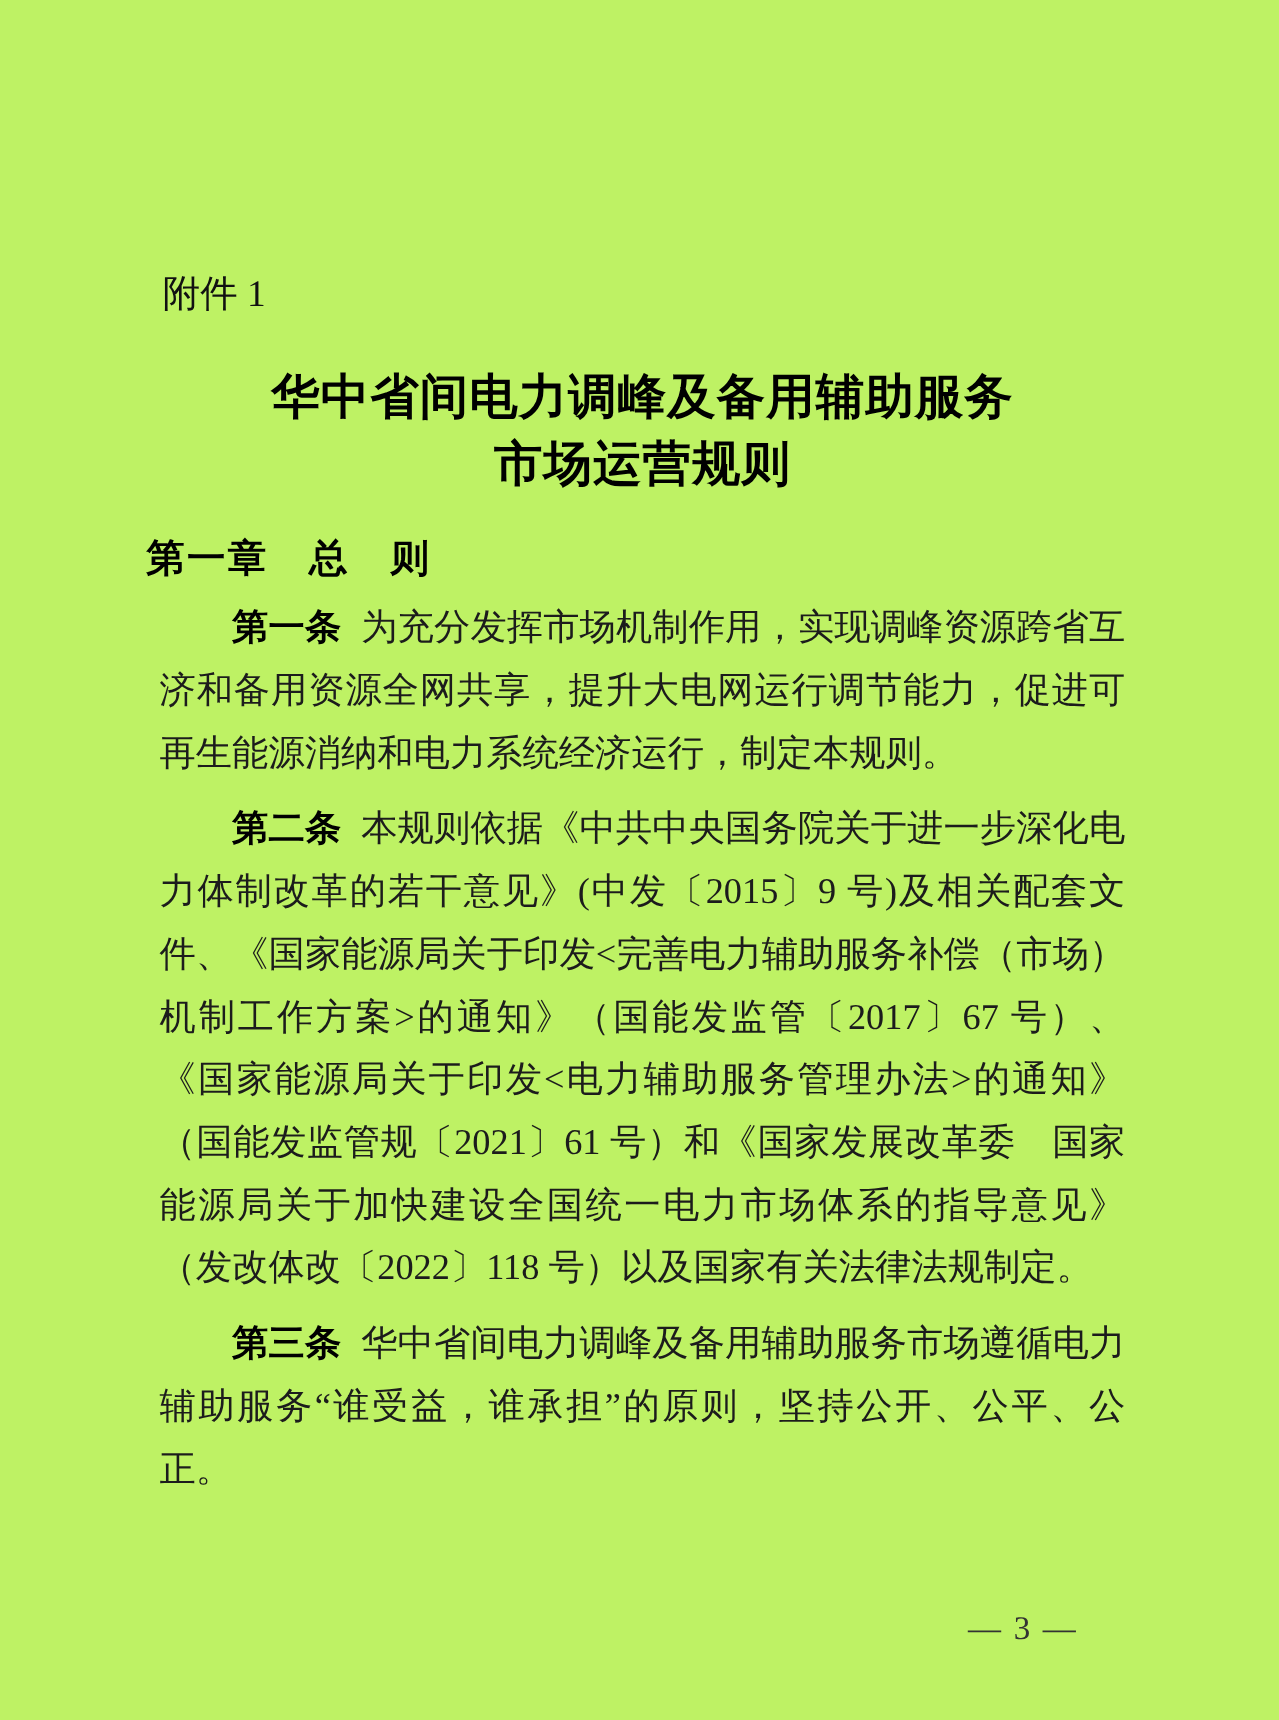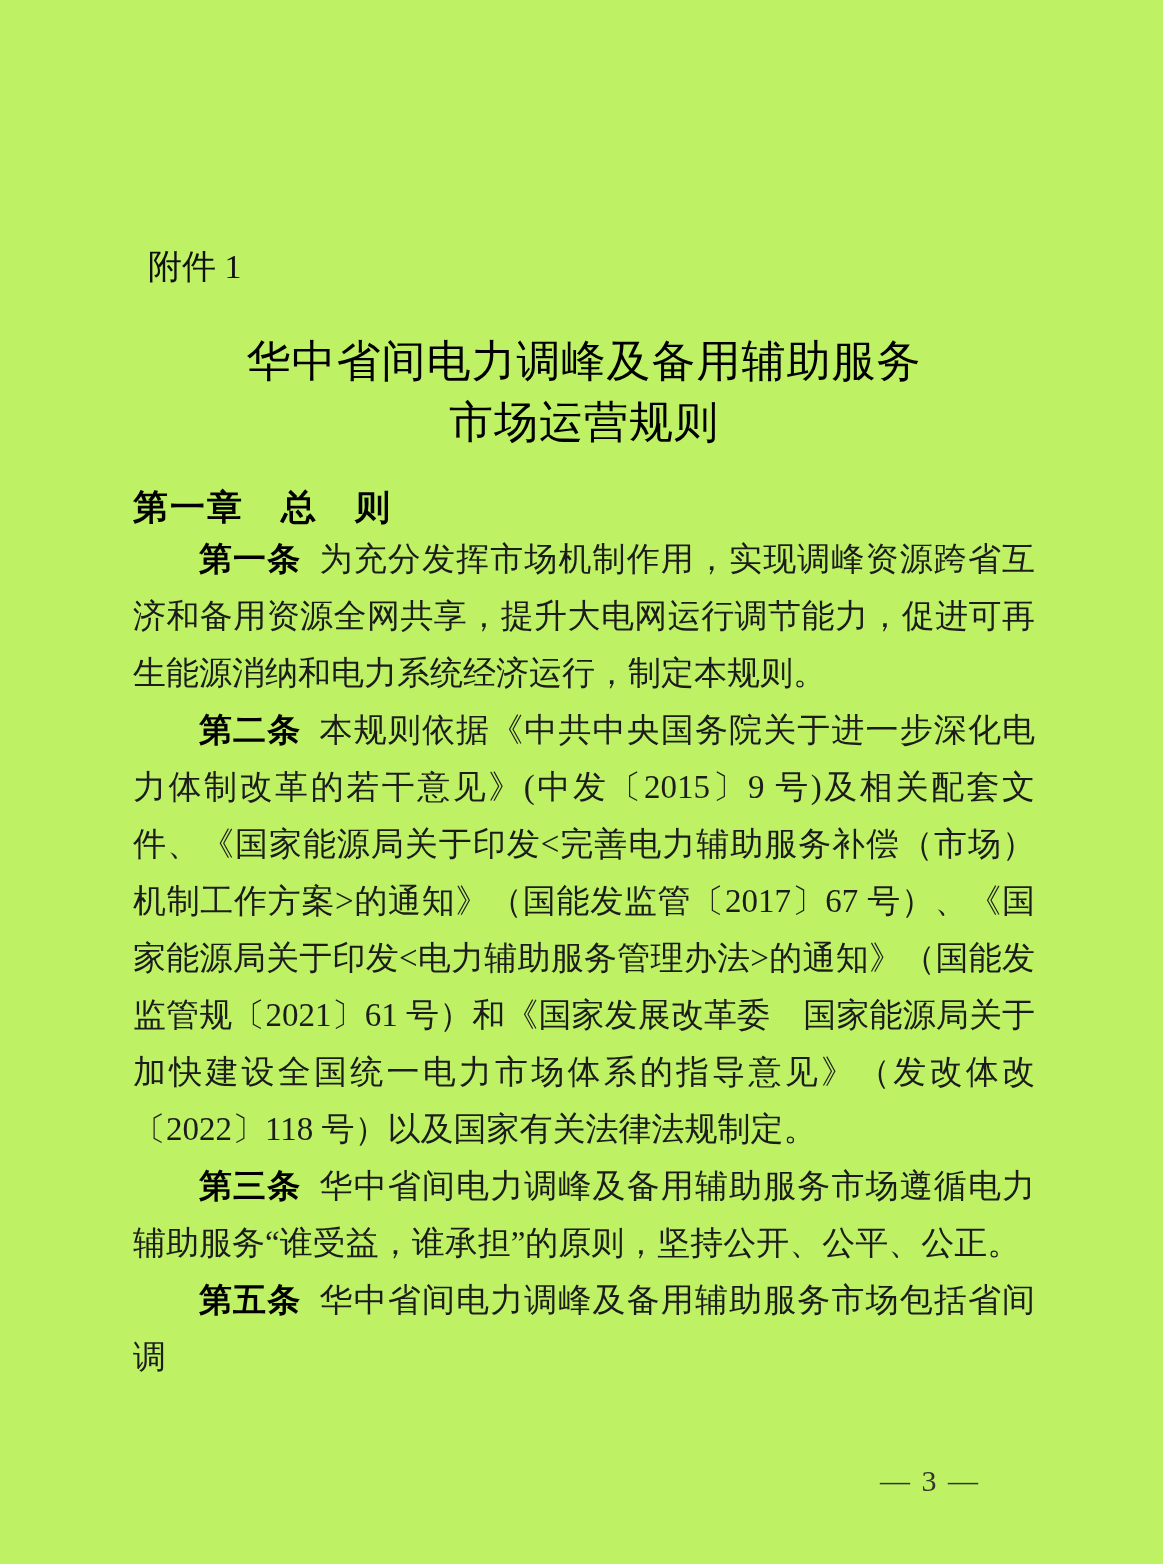"华中省间电力调峰及备用辅助服务" .doc-title { font-weight: normal -> bold }
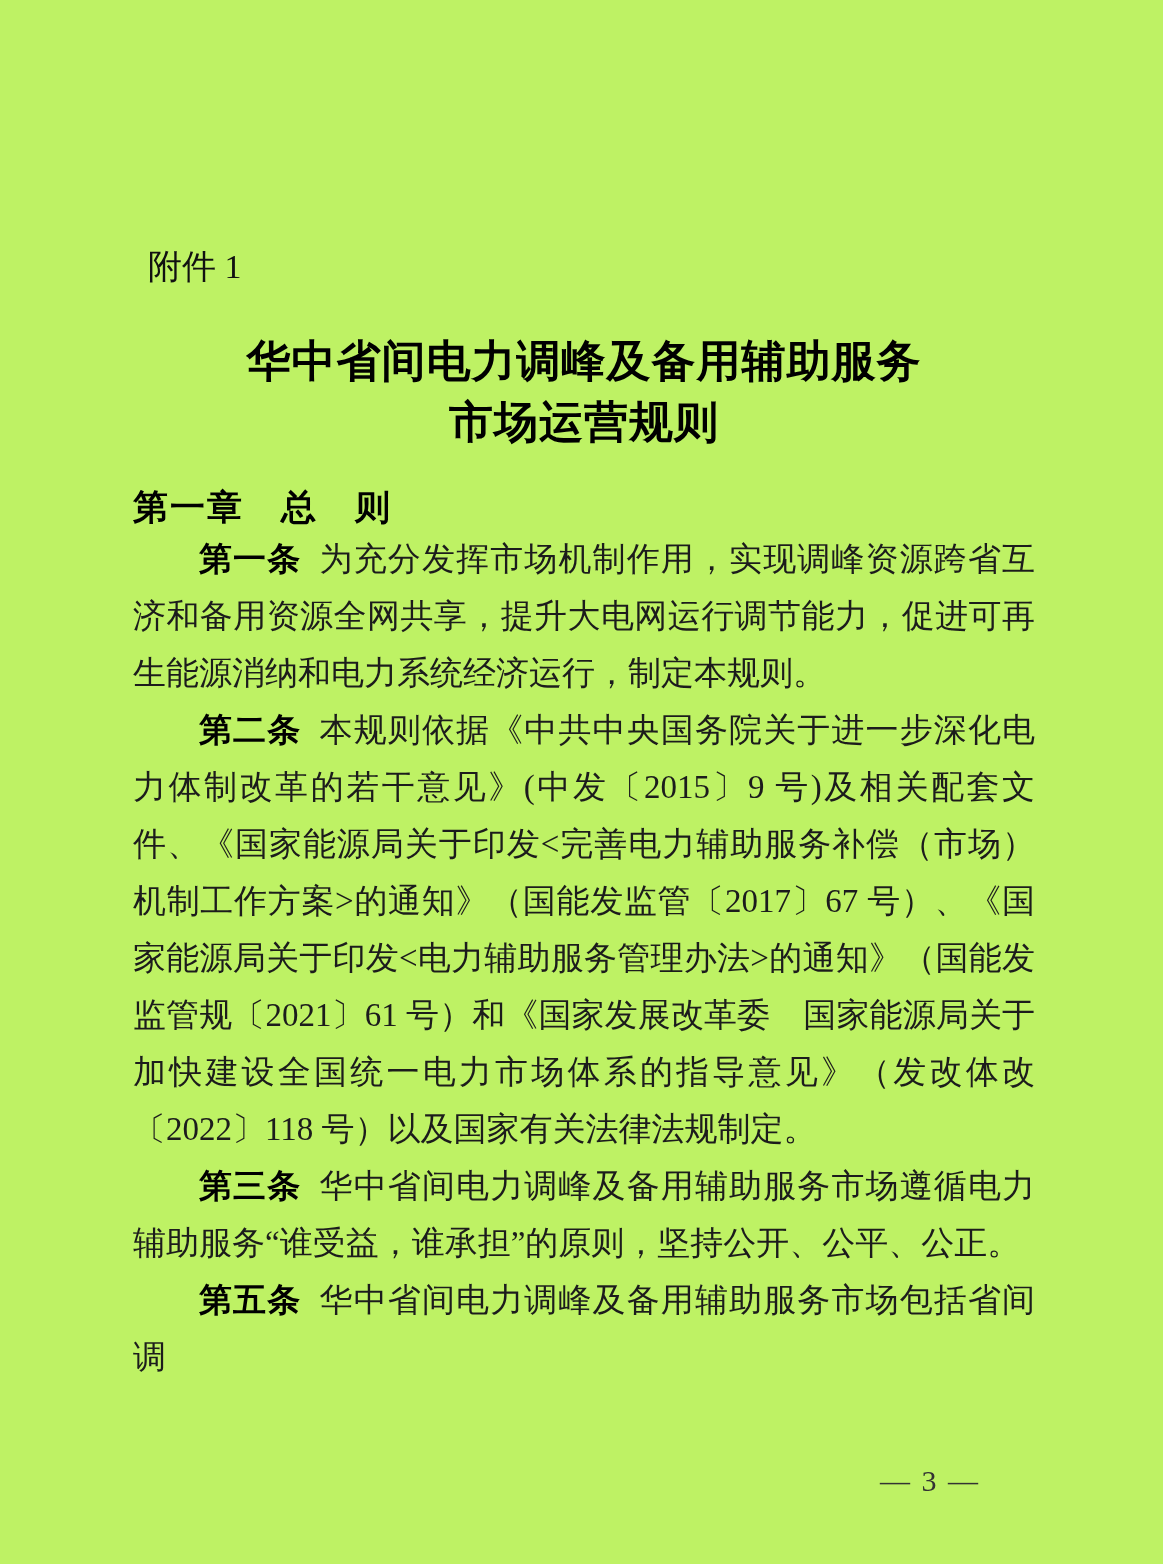"第一条" .body-text p { margin: 0 -> 12px }
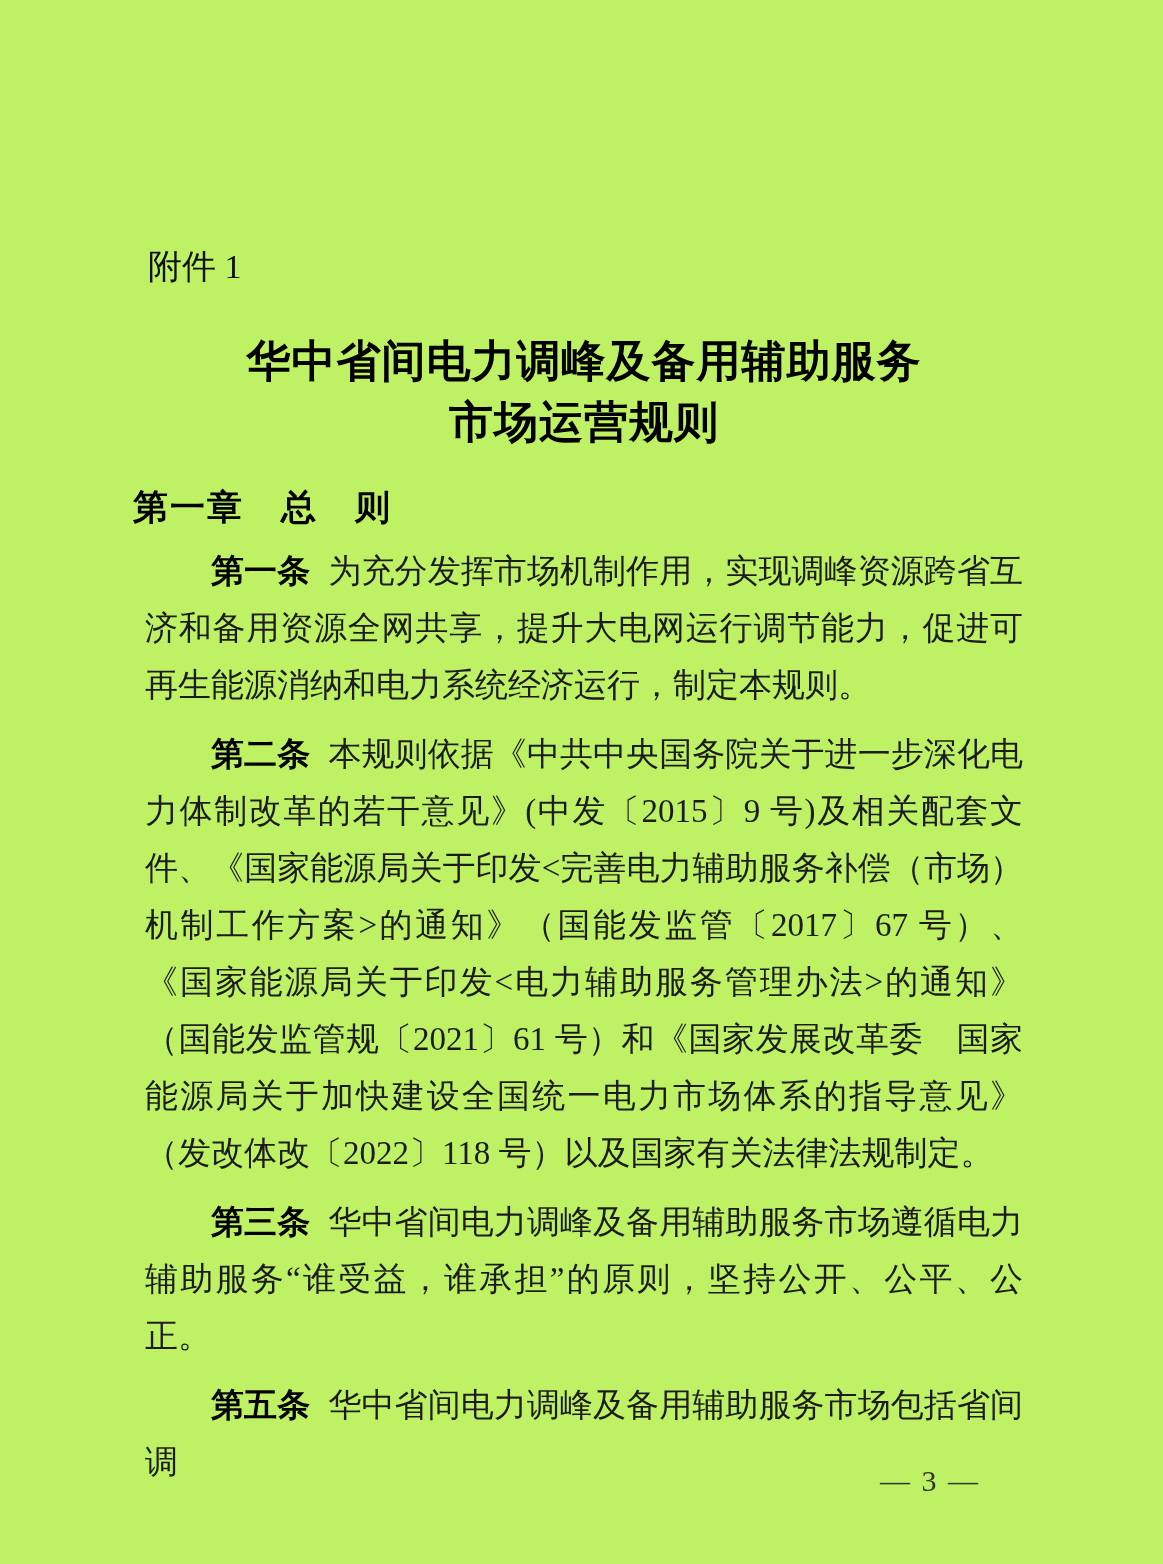"第五条 华中省间电力调峰及备用辅助服务市场包括省间调" p { html: <p> <span>第五条</span><span>华中省间电力调峰及备用辅助服务市场包括省间调</span> </p> -> none }
